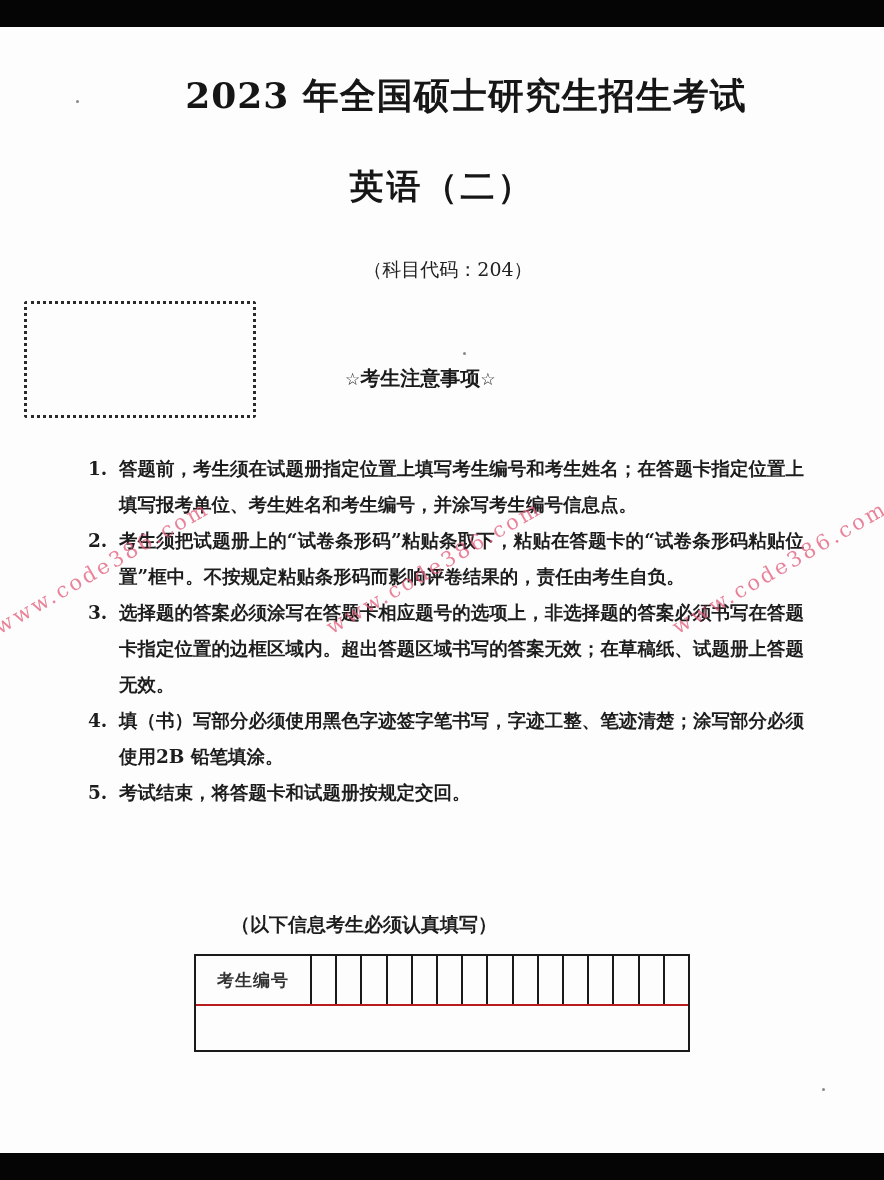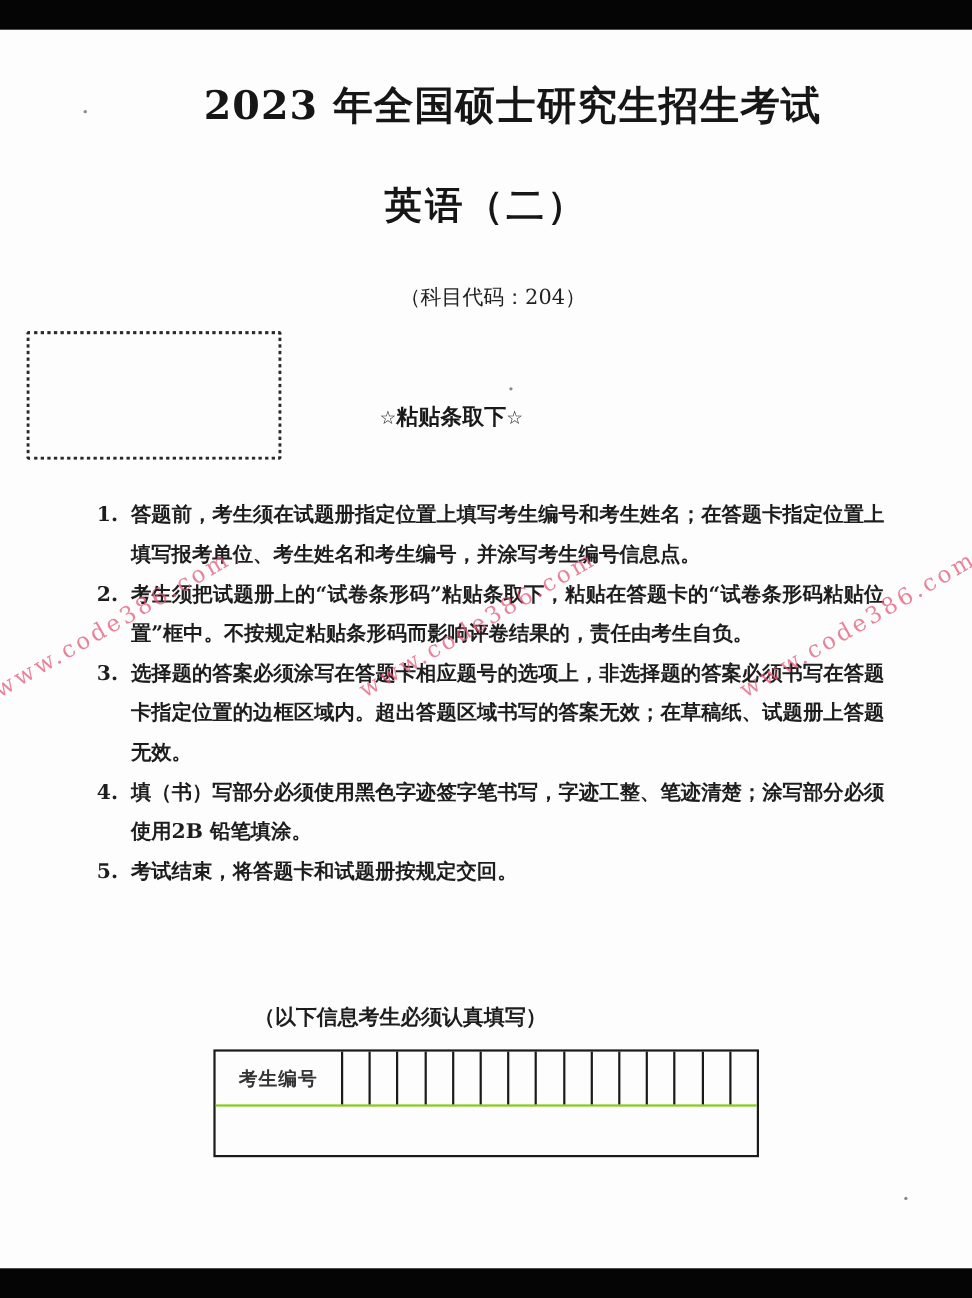"粘贴条取下" span { text: 粘贴条取下 -> 考生注意事项 }
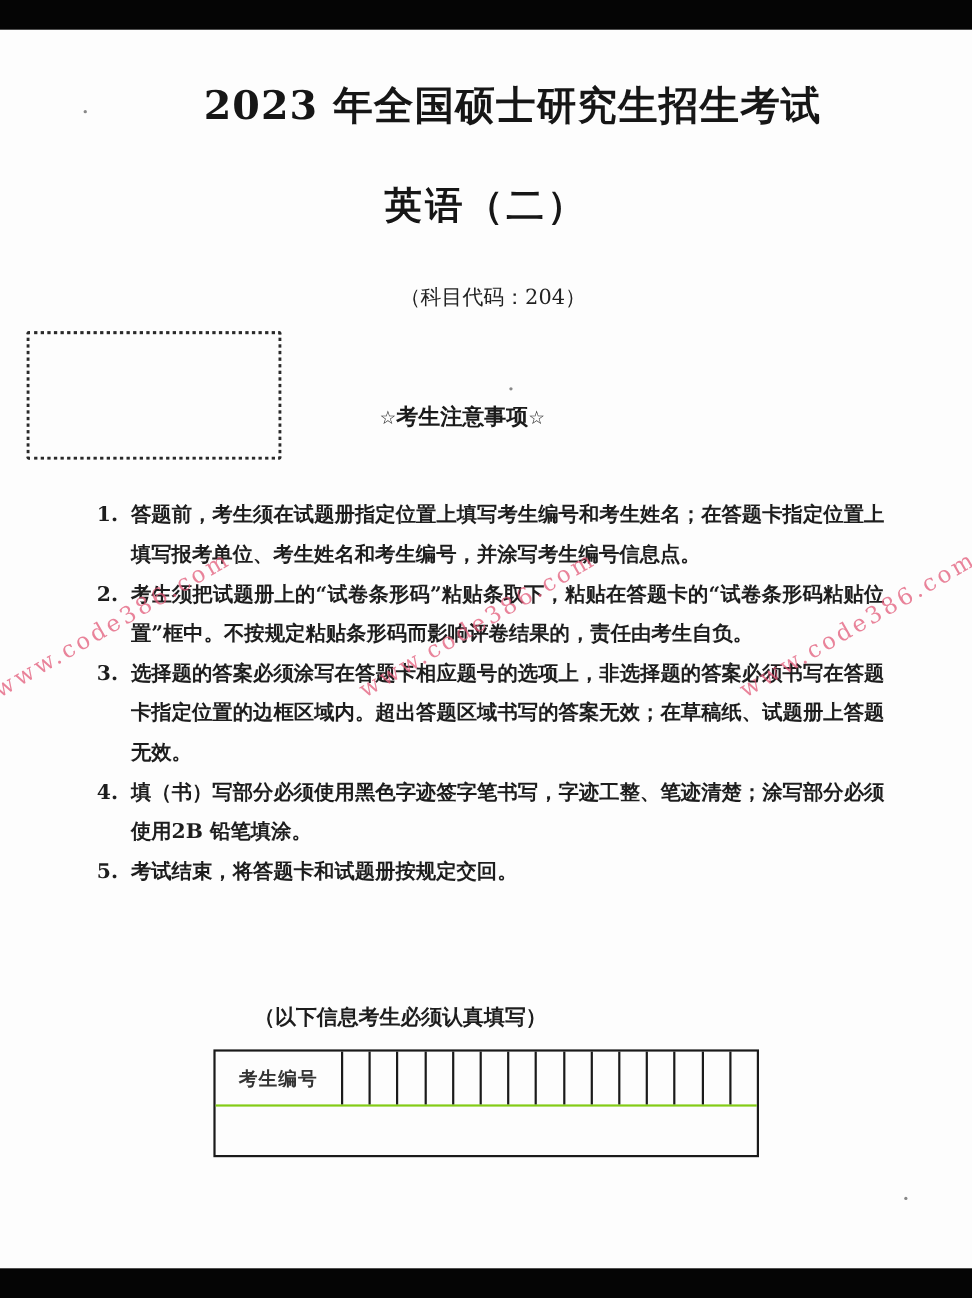"考生编号" .row-1 { border-bottom: 2px solid #84cc16 -> 2px solid #b91c1c }
